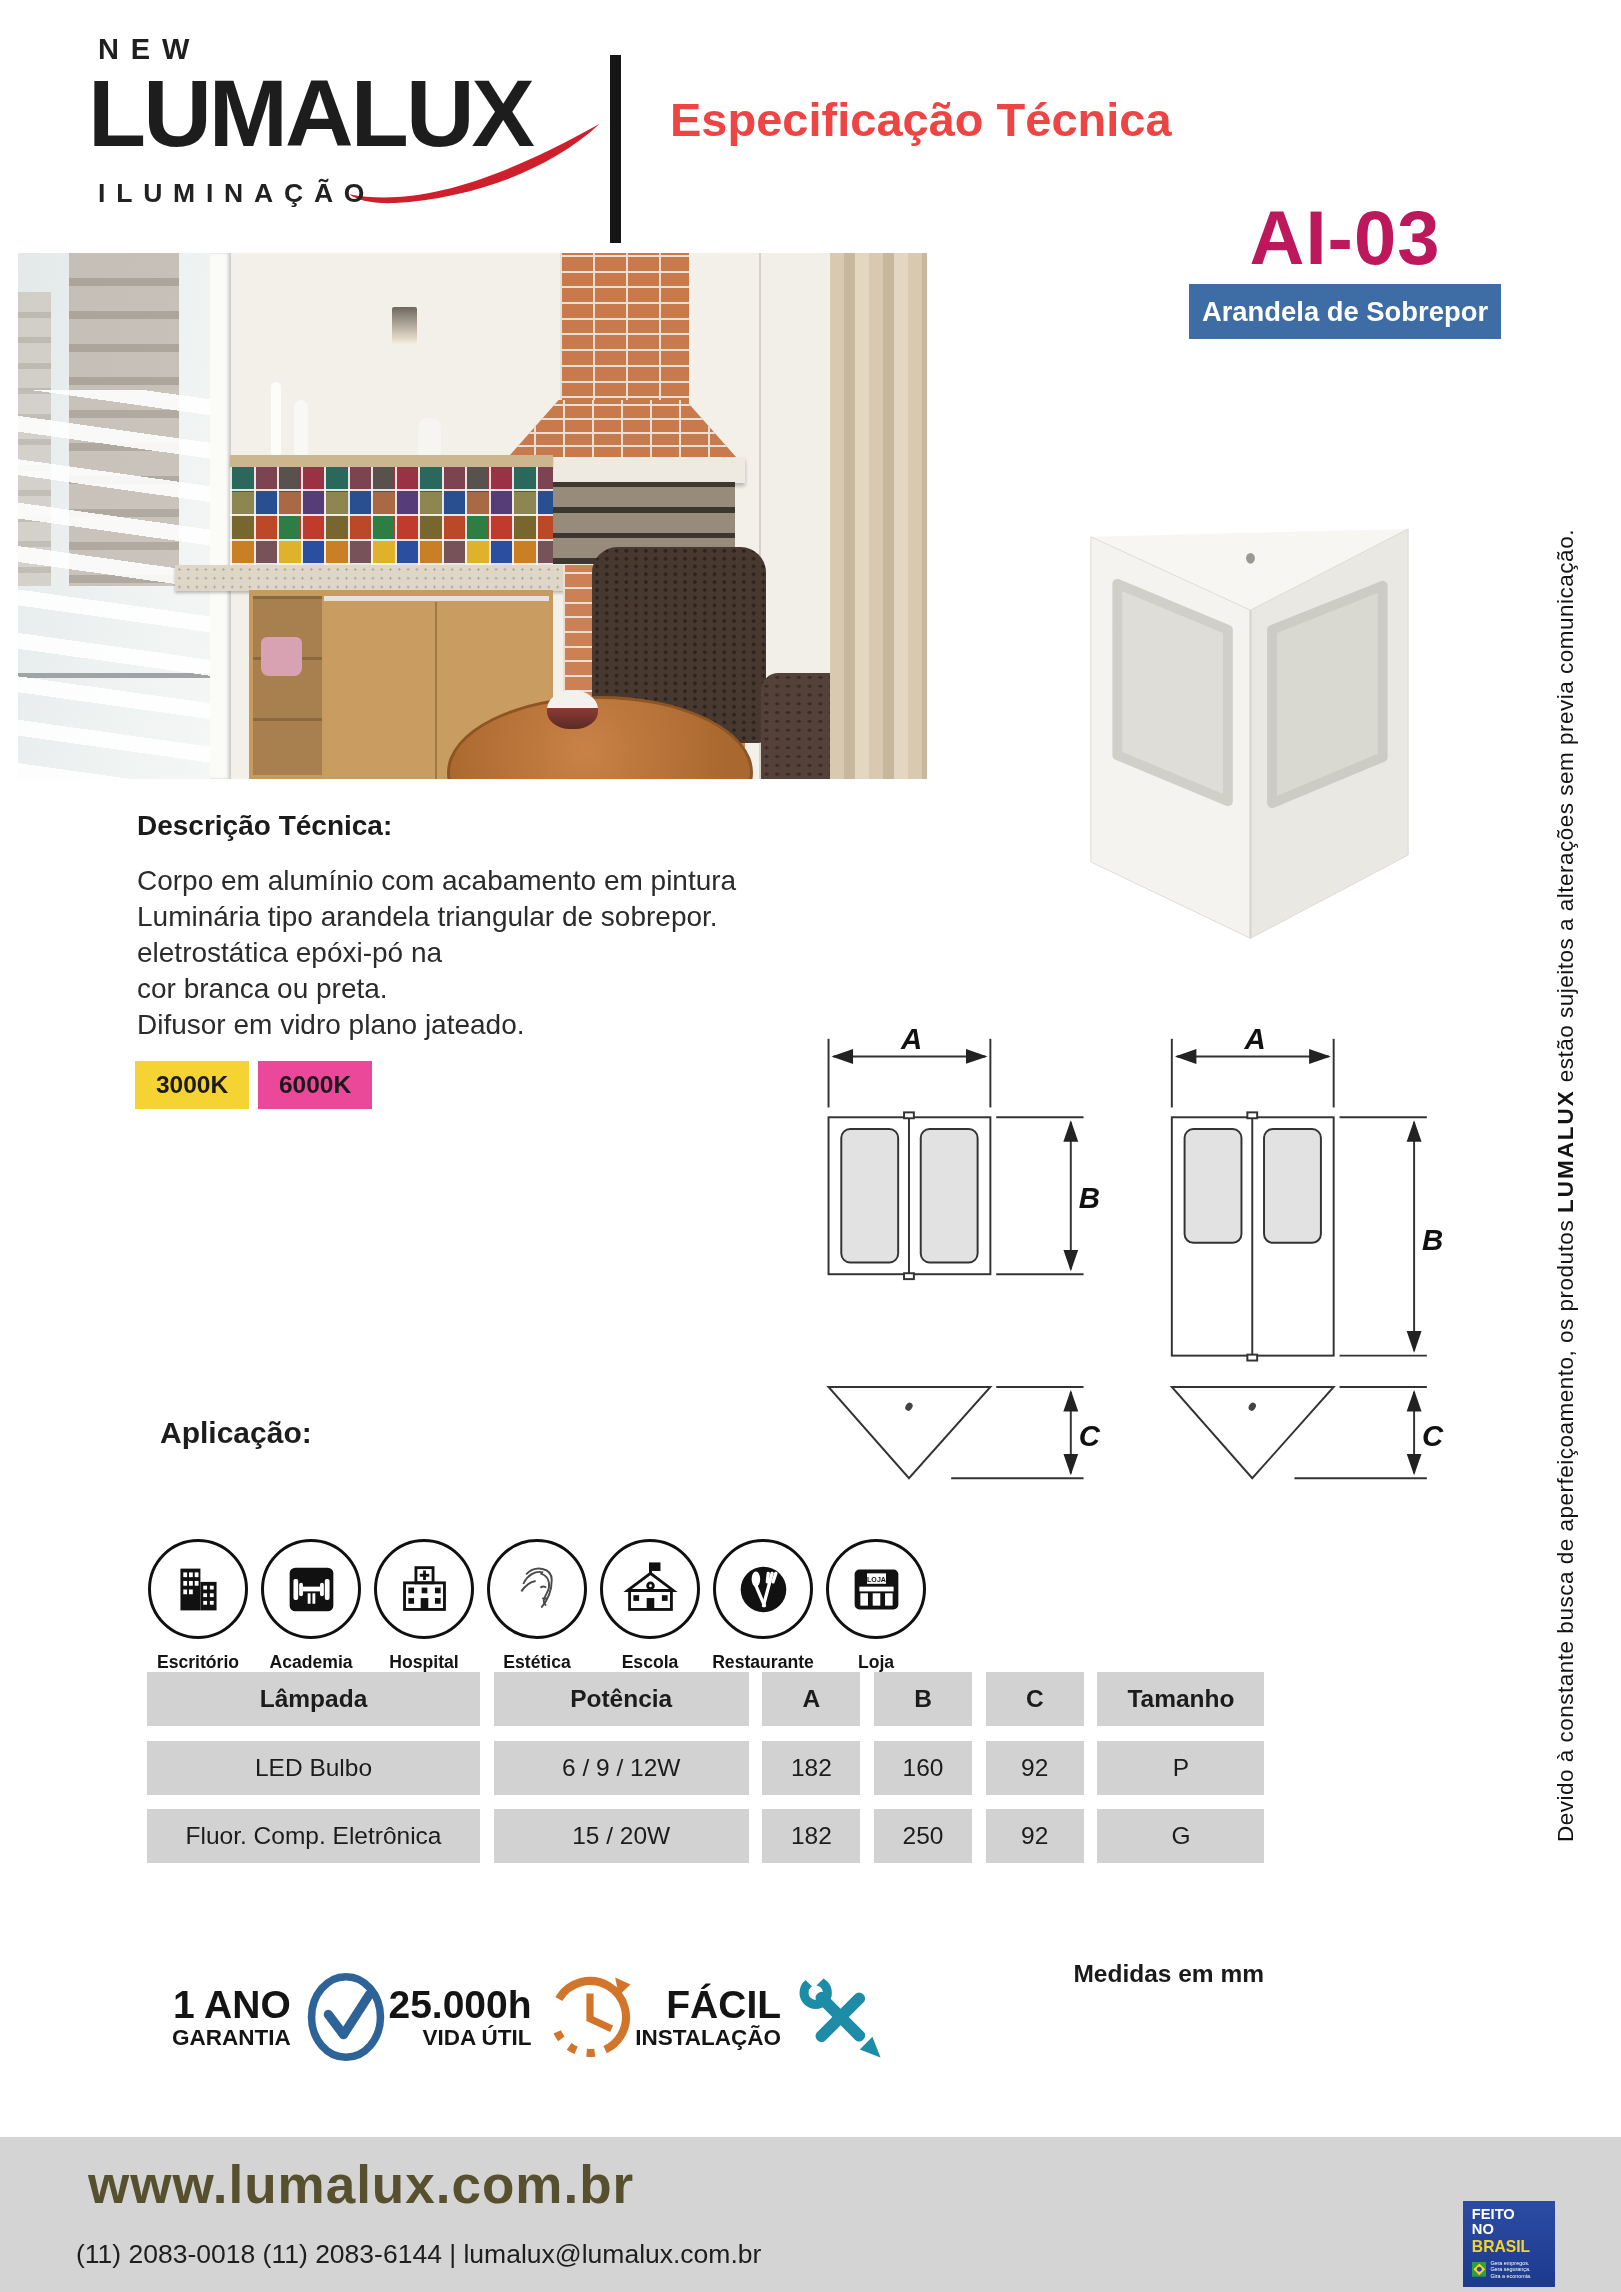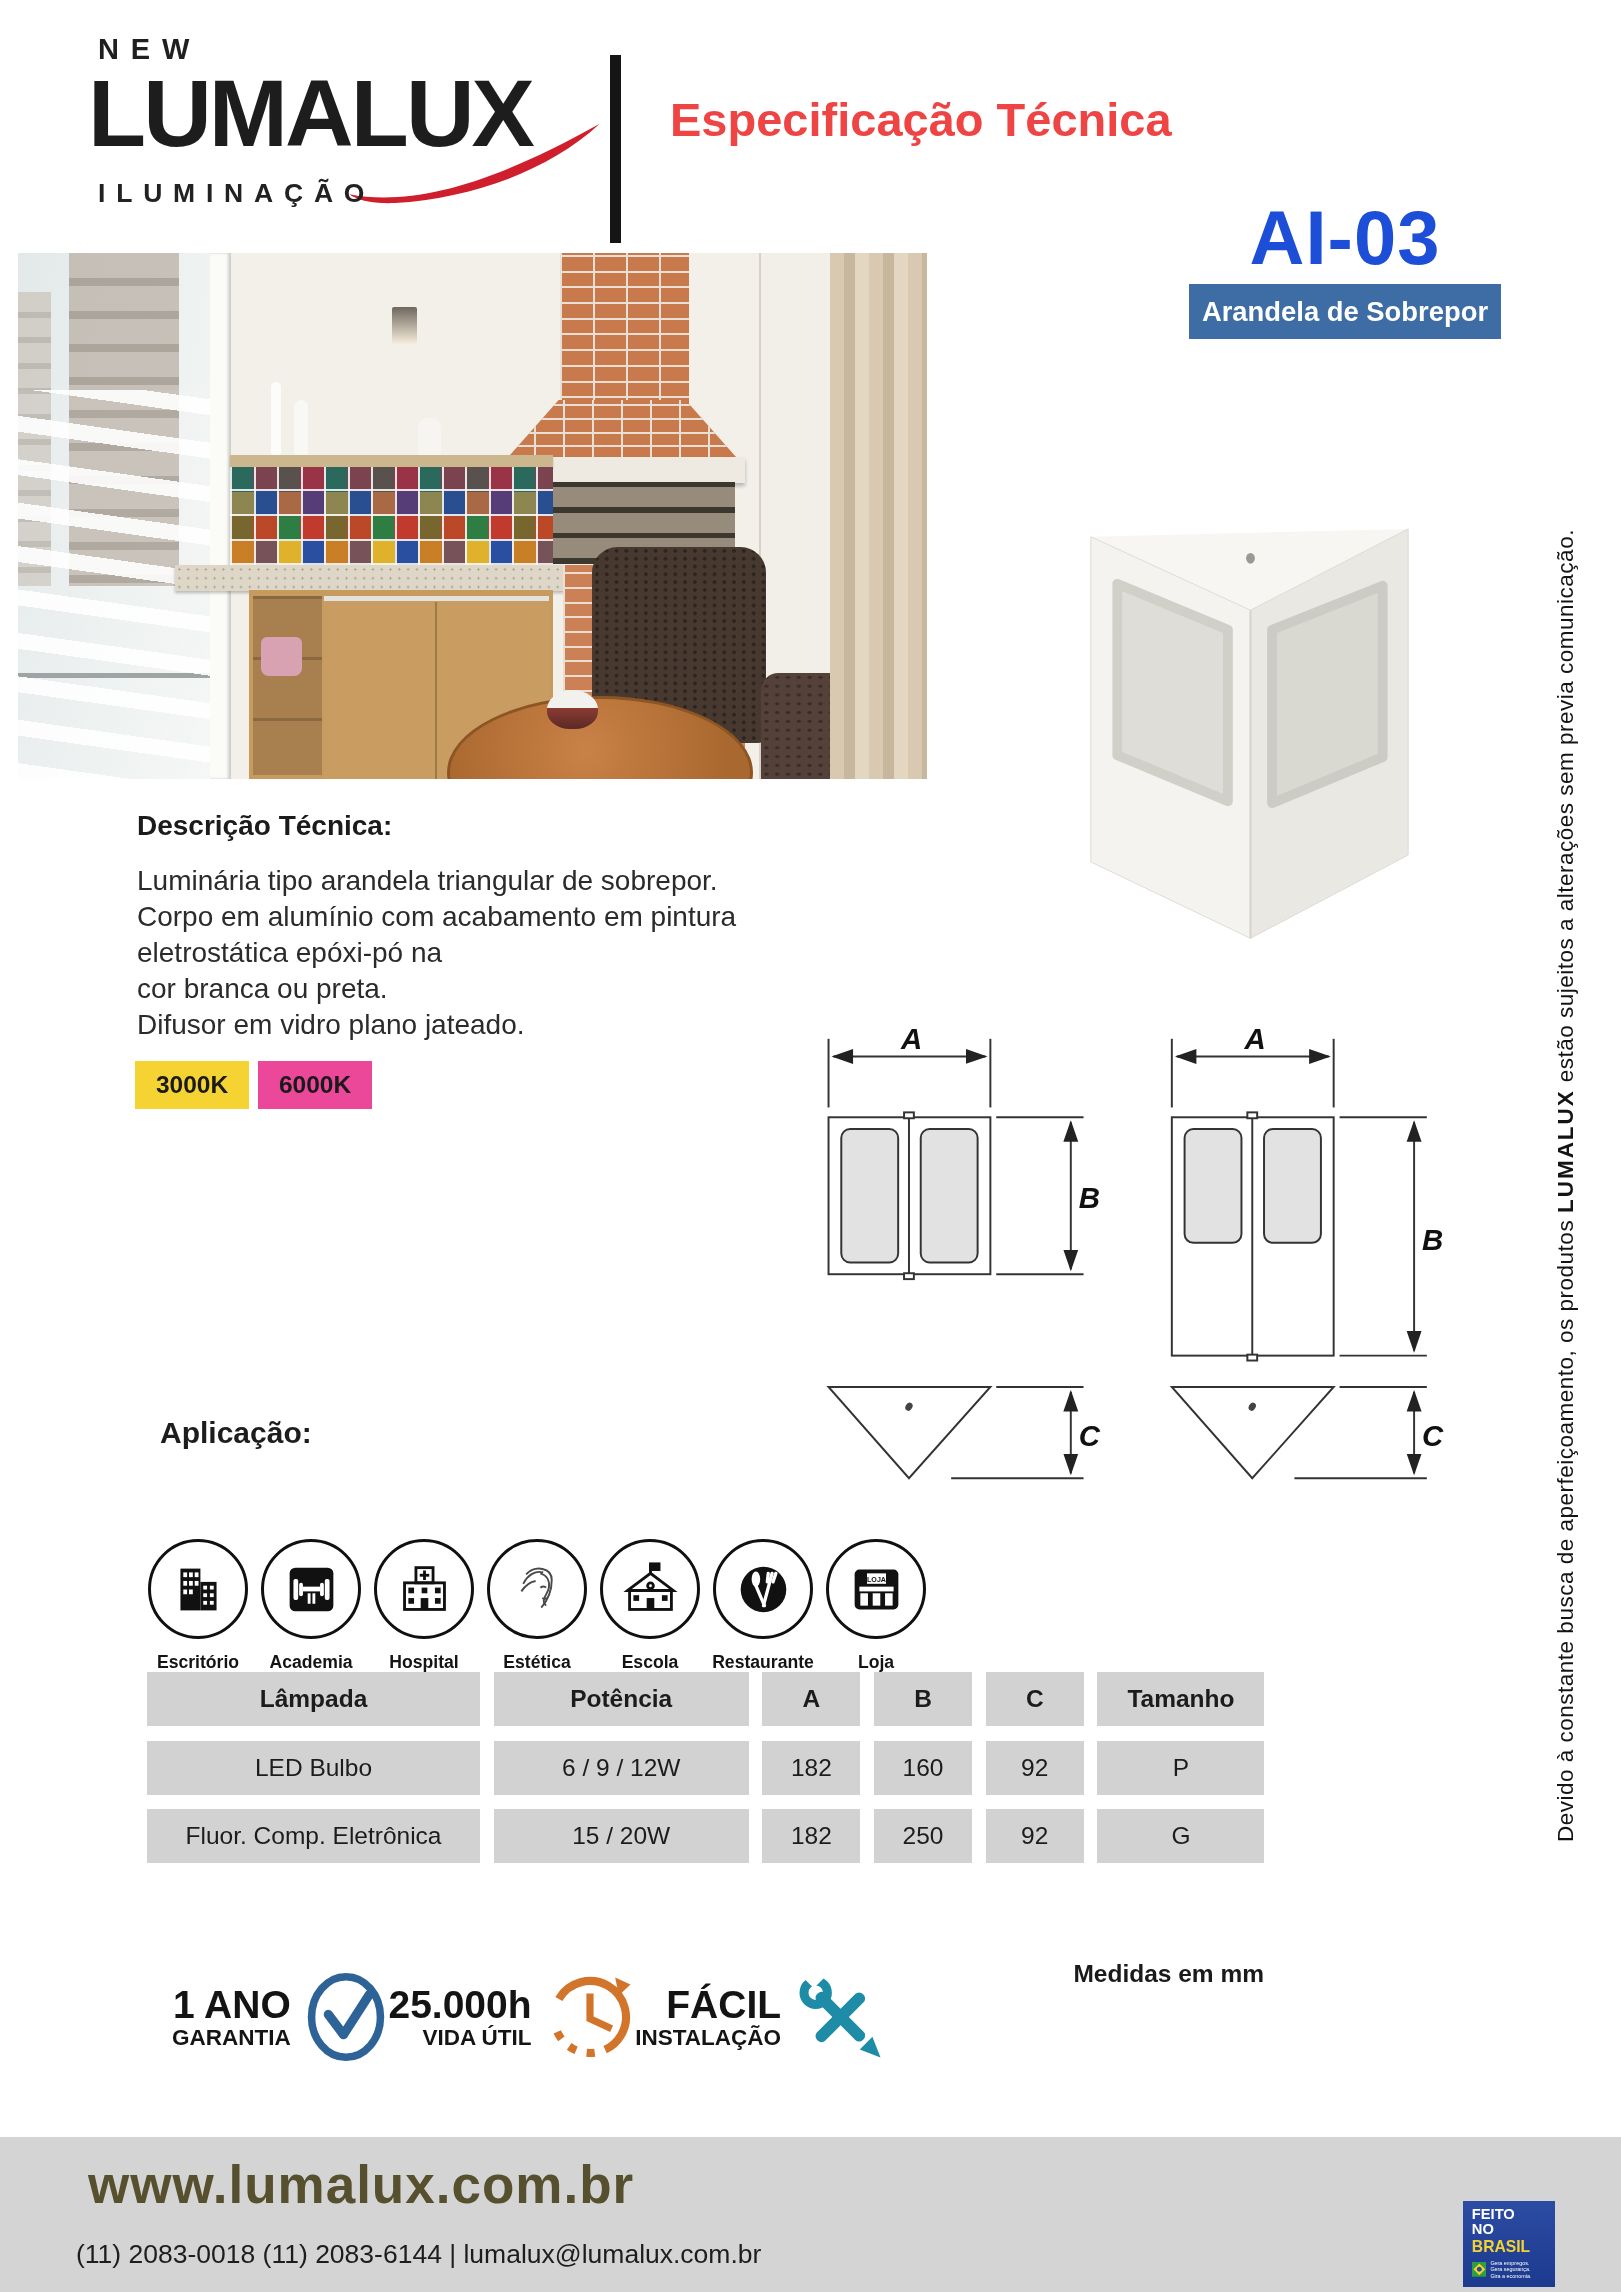"AI-03" .prod-code { color: #1d4ed8 -> #be185d }
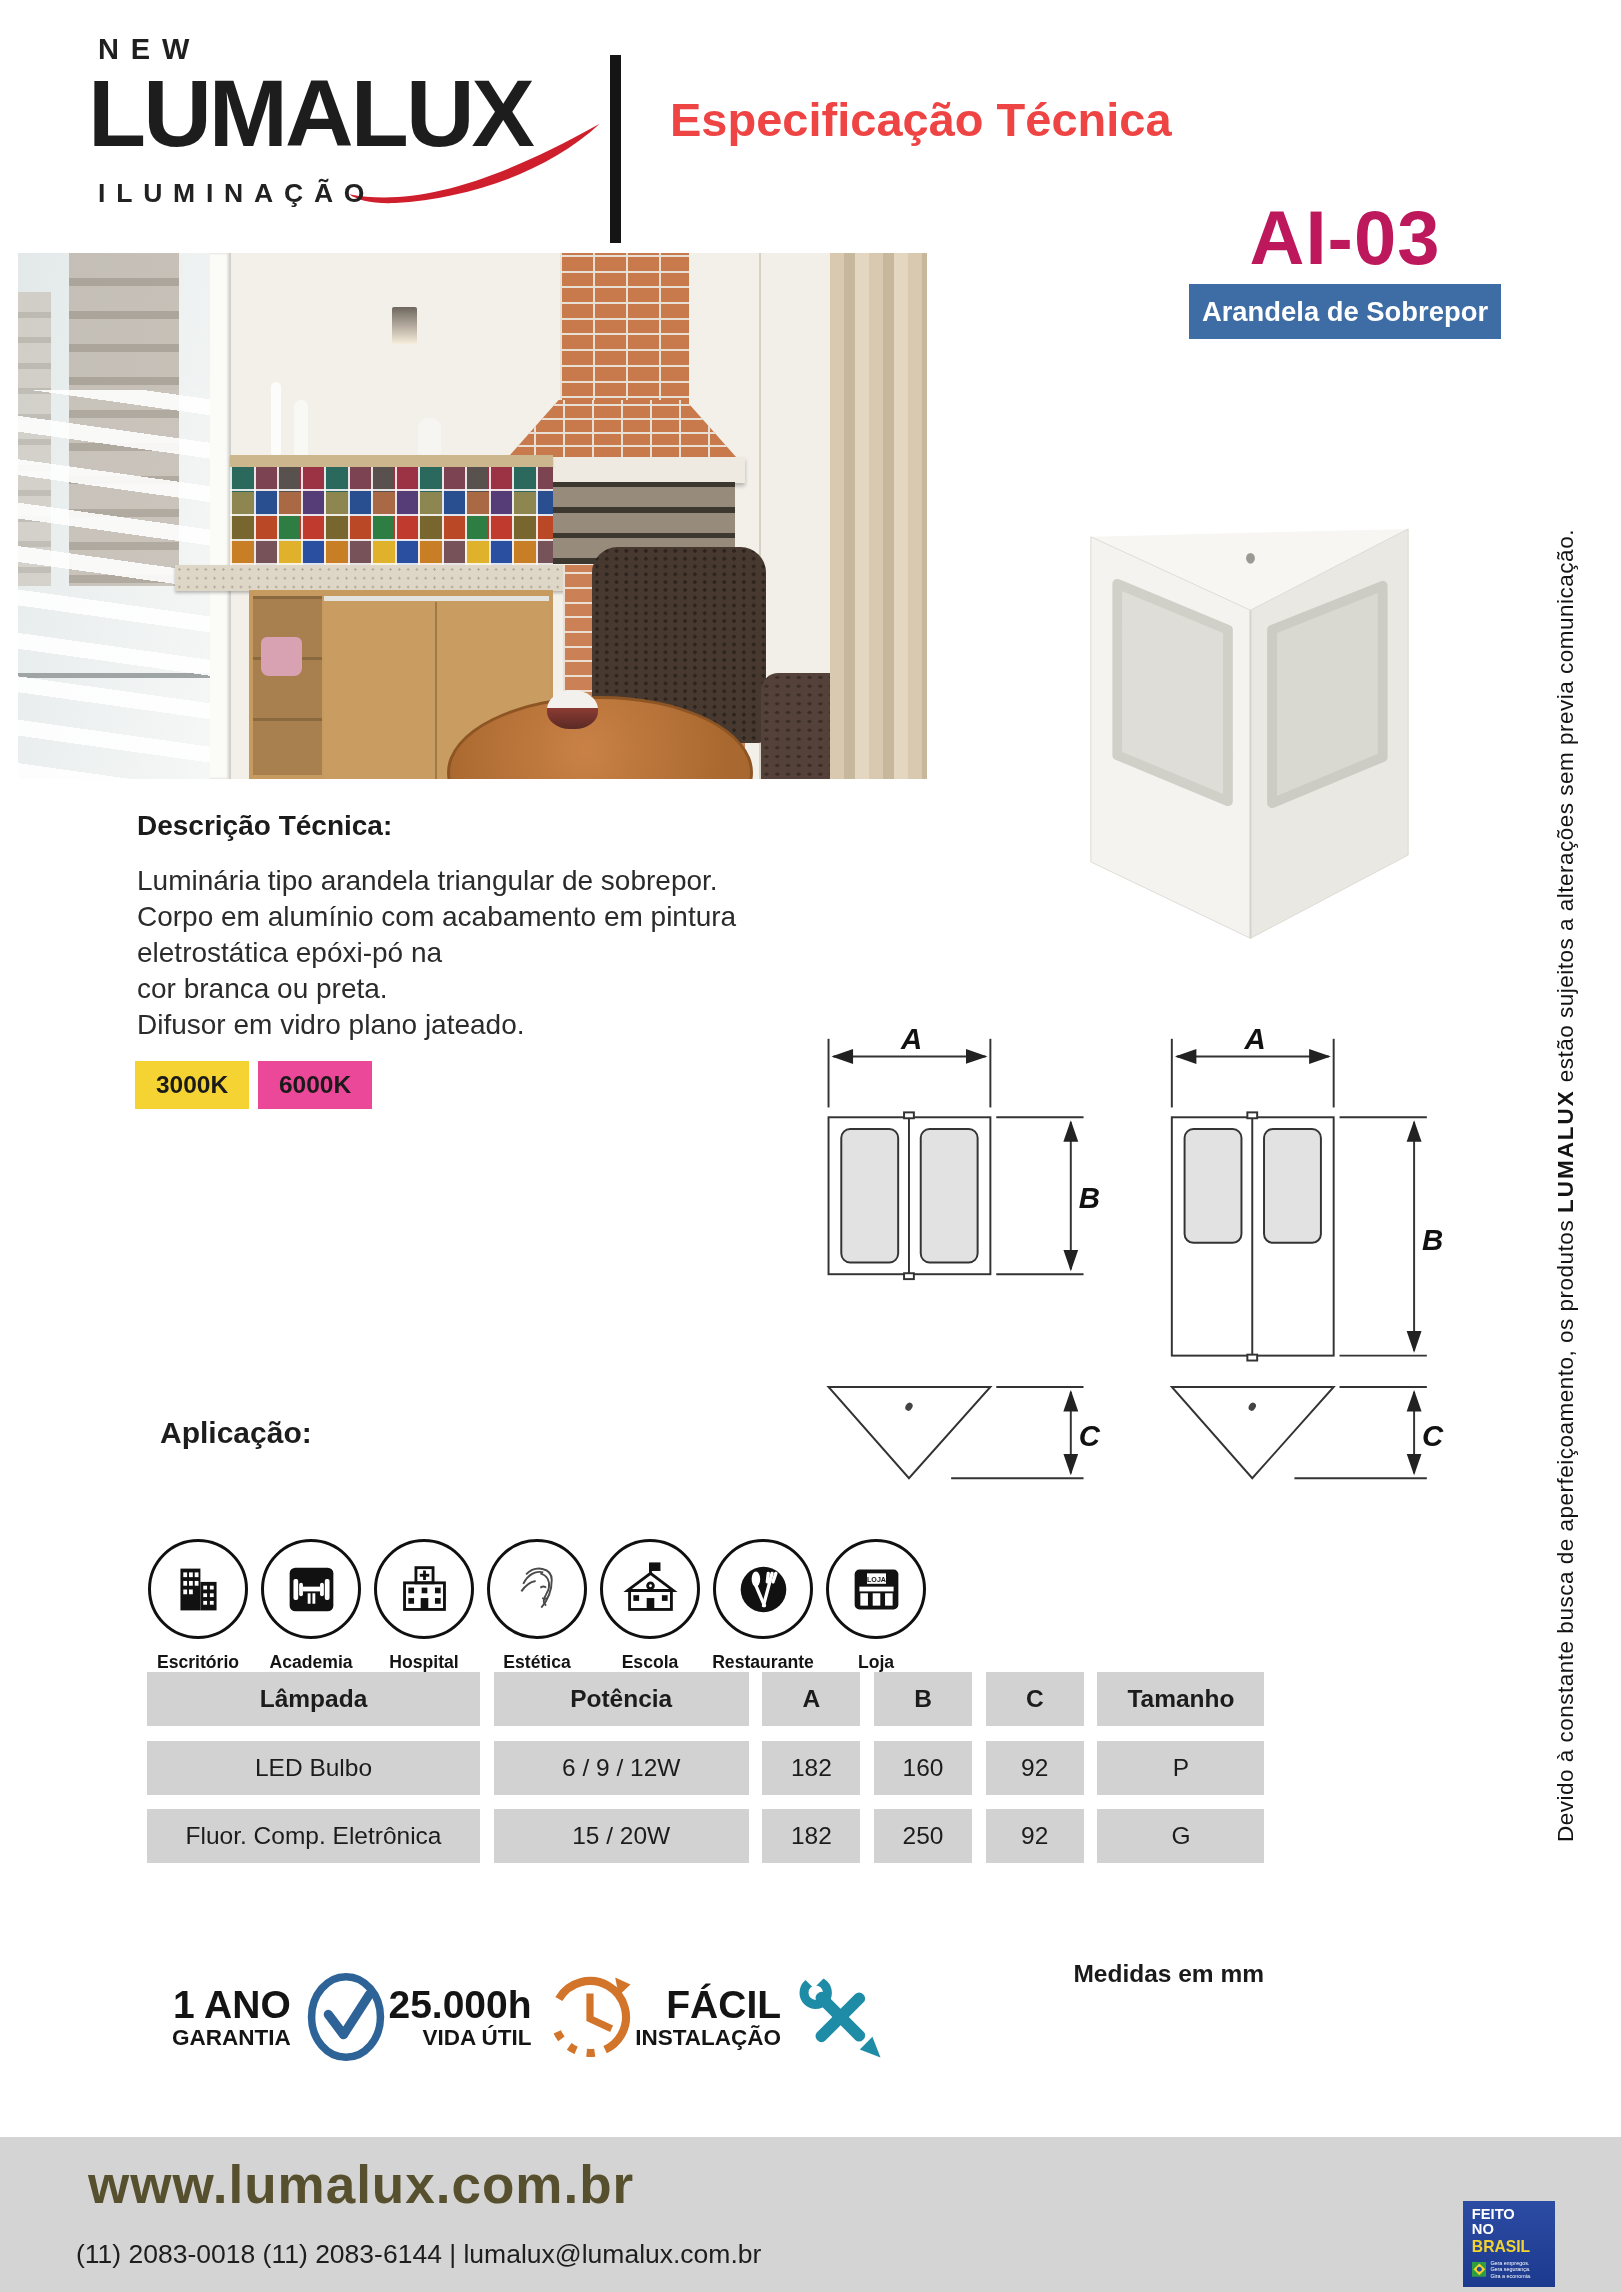"Luminária tipo arandela triangular de" div { order: before "Corpo em alumínio com acabamento" -> after "Corpo em alumínio com acabamento" }
